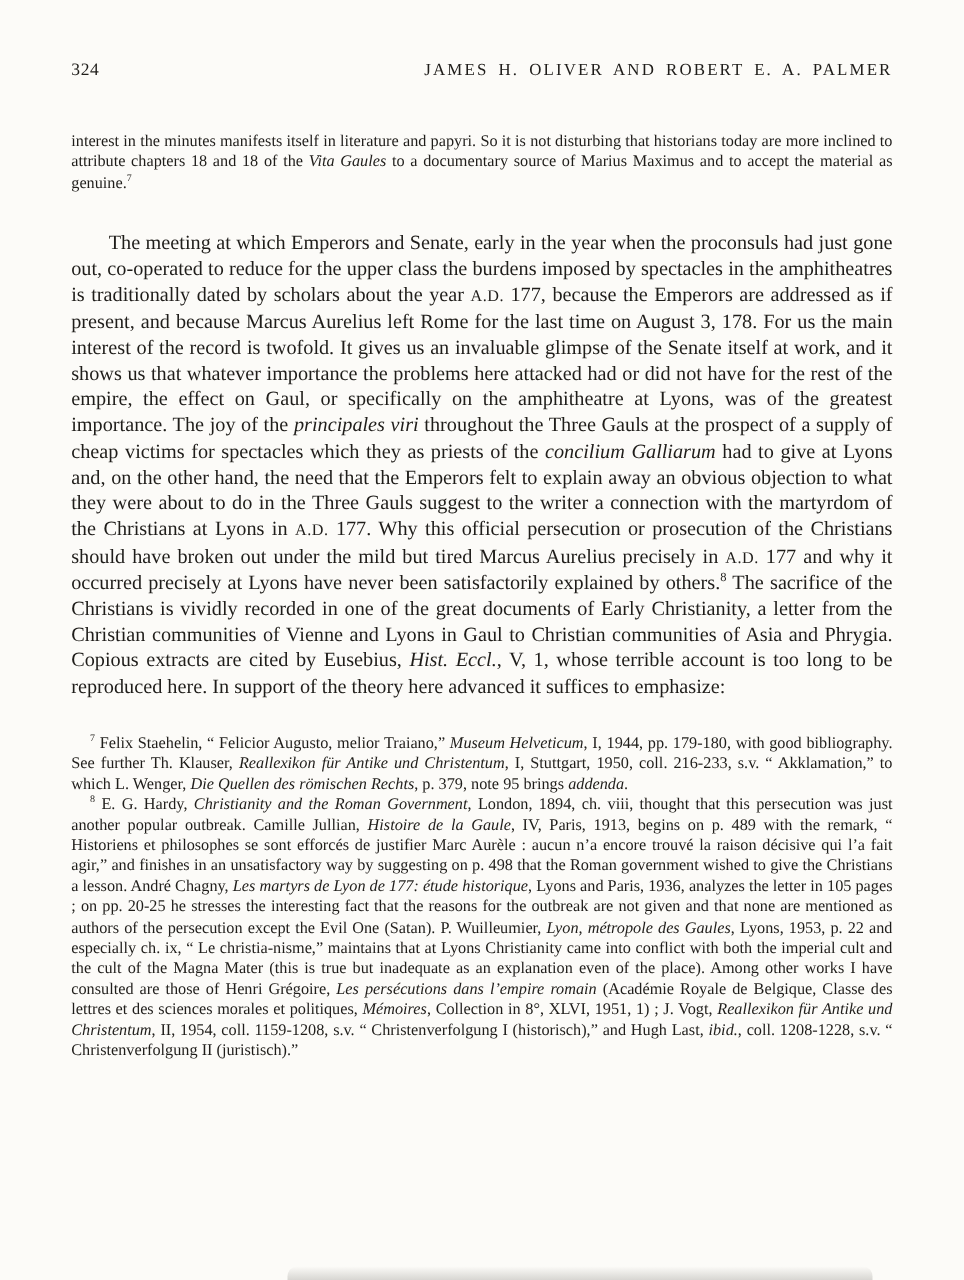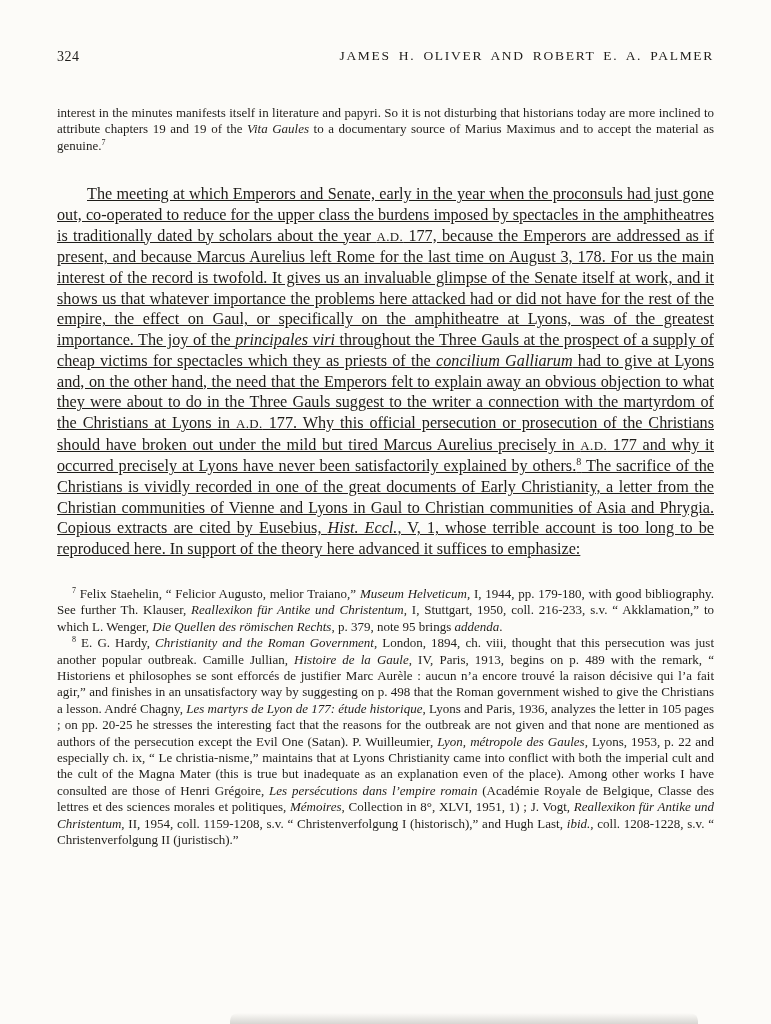"interest in the minutes manifests" span { text: 19 and 19 -> 18 and 18 }
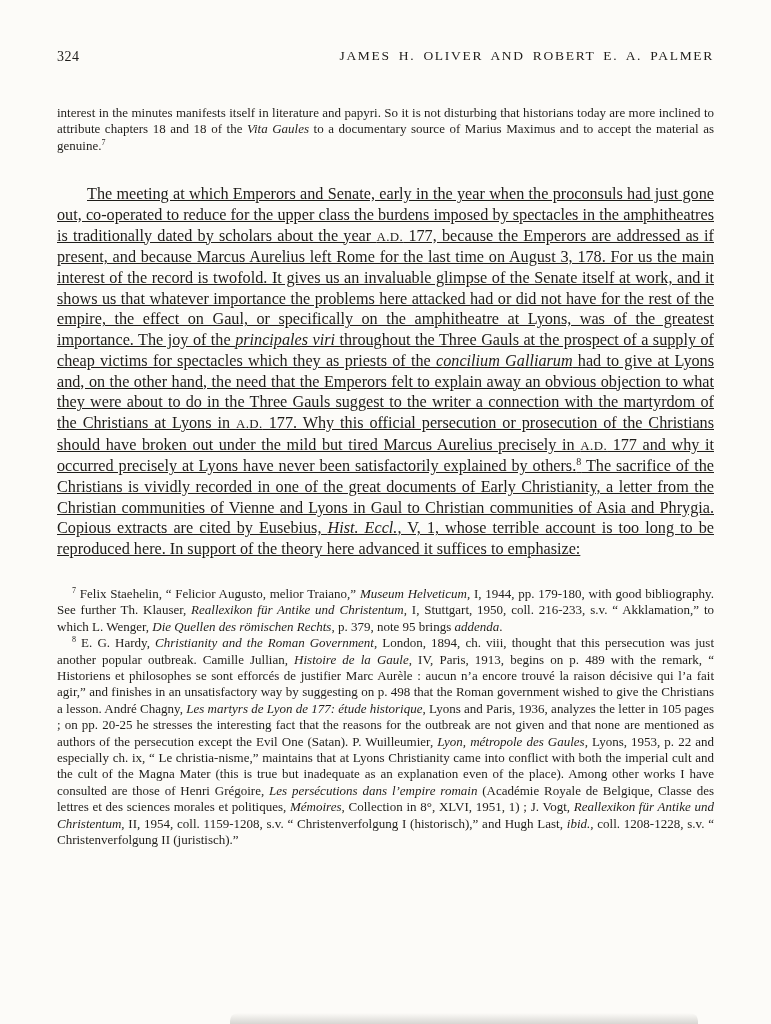"The meeting at which Emperors" .body-text { text-decoration: underline -> none }
